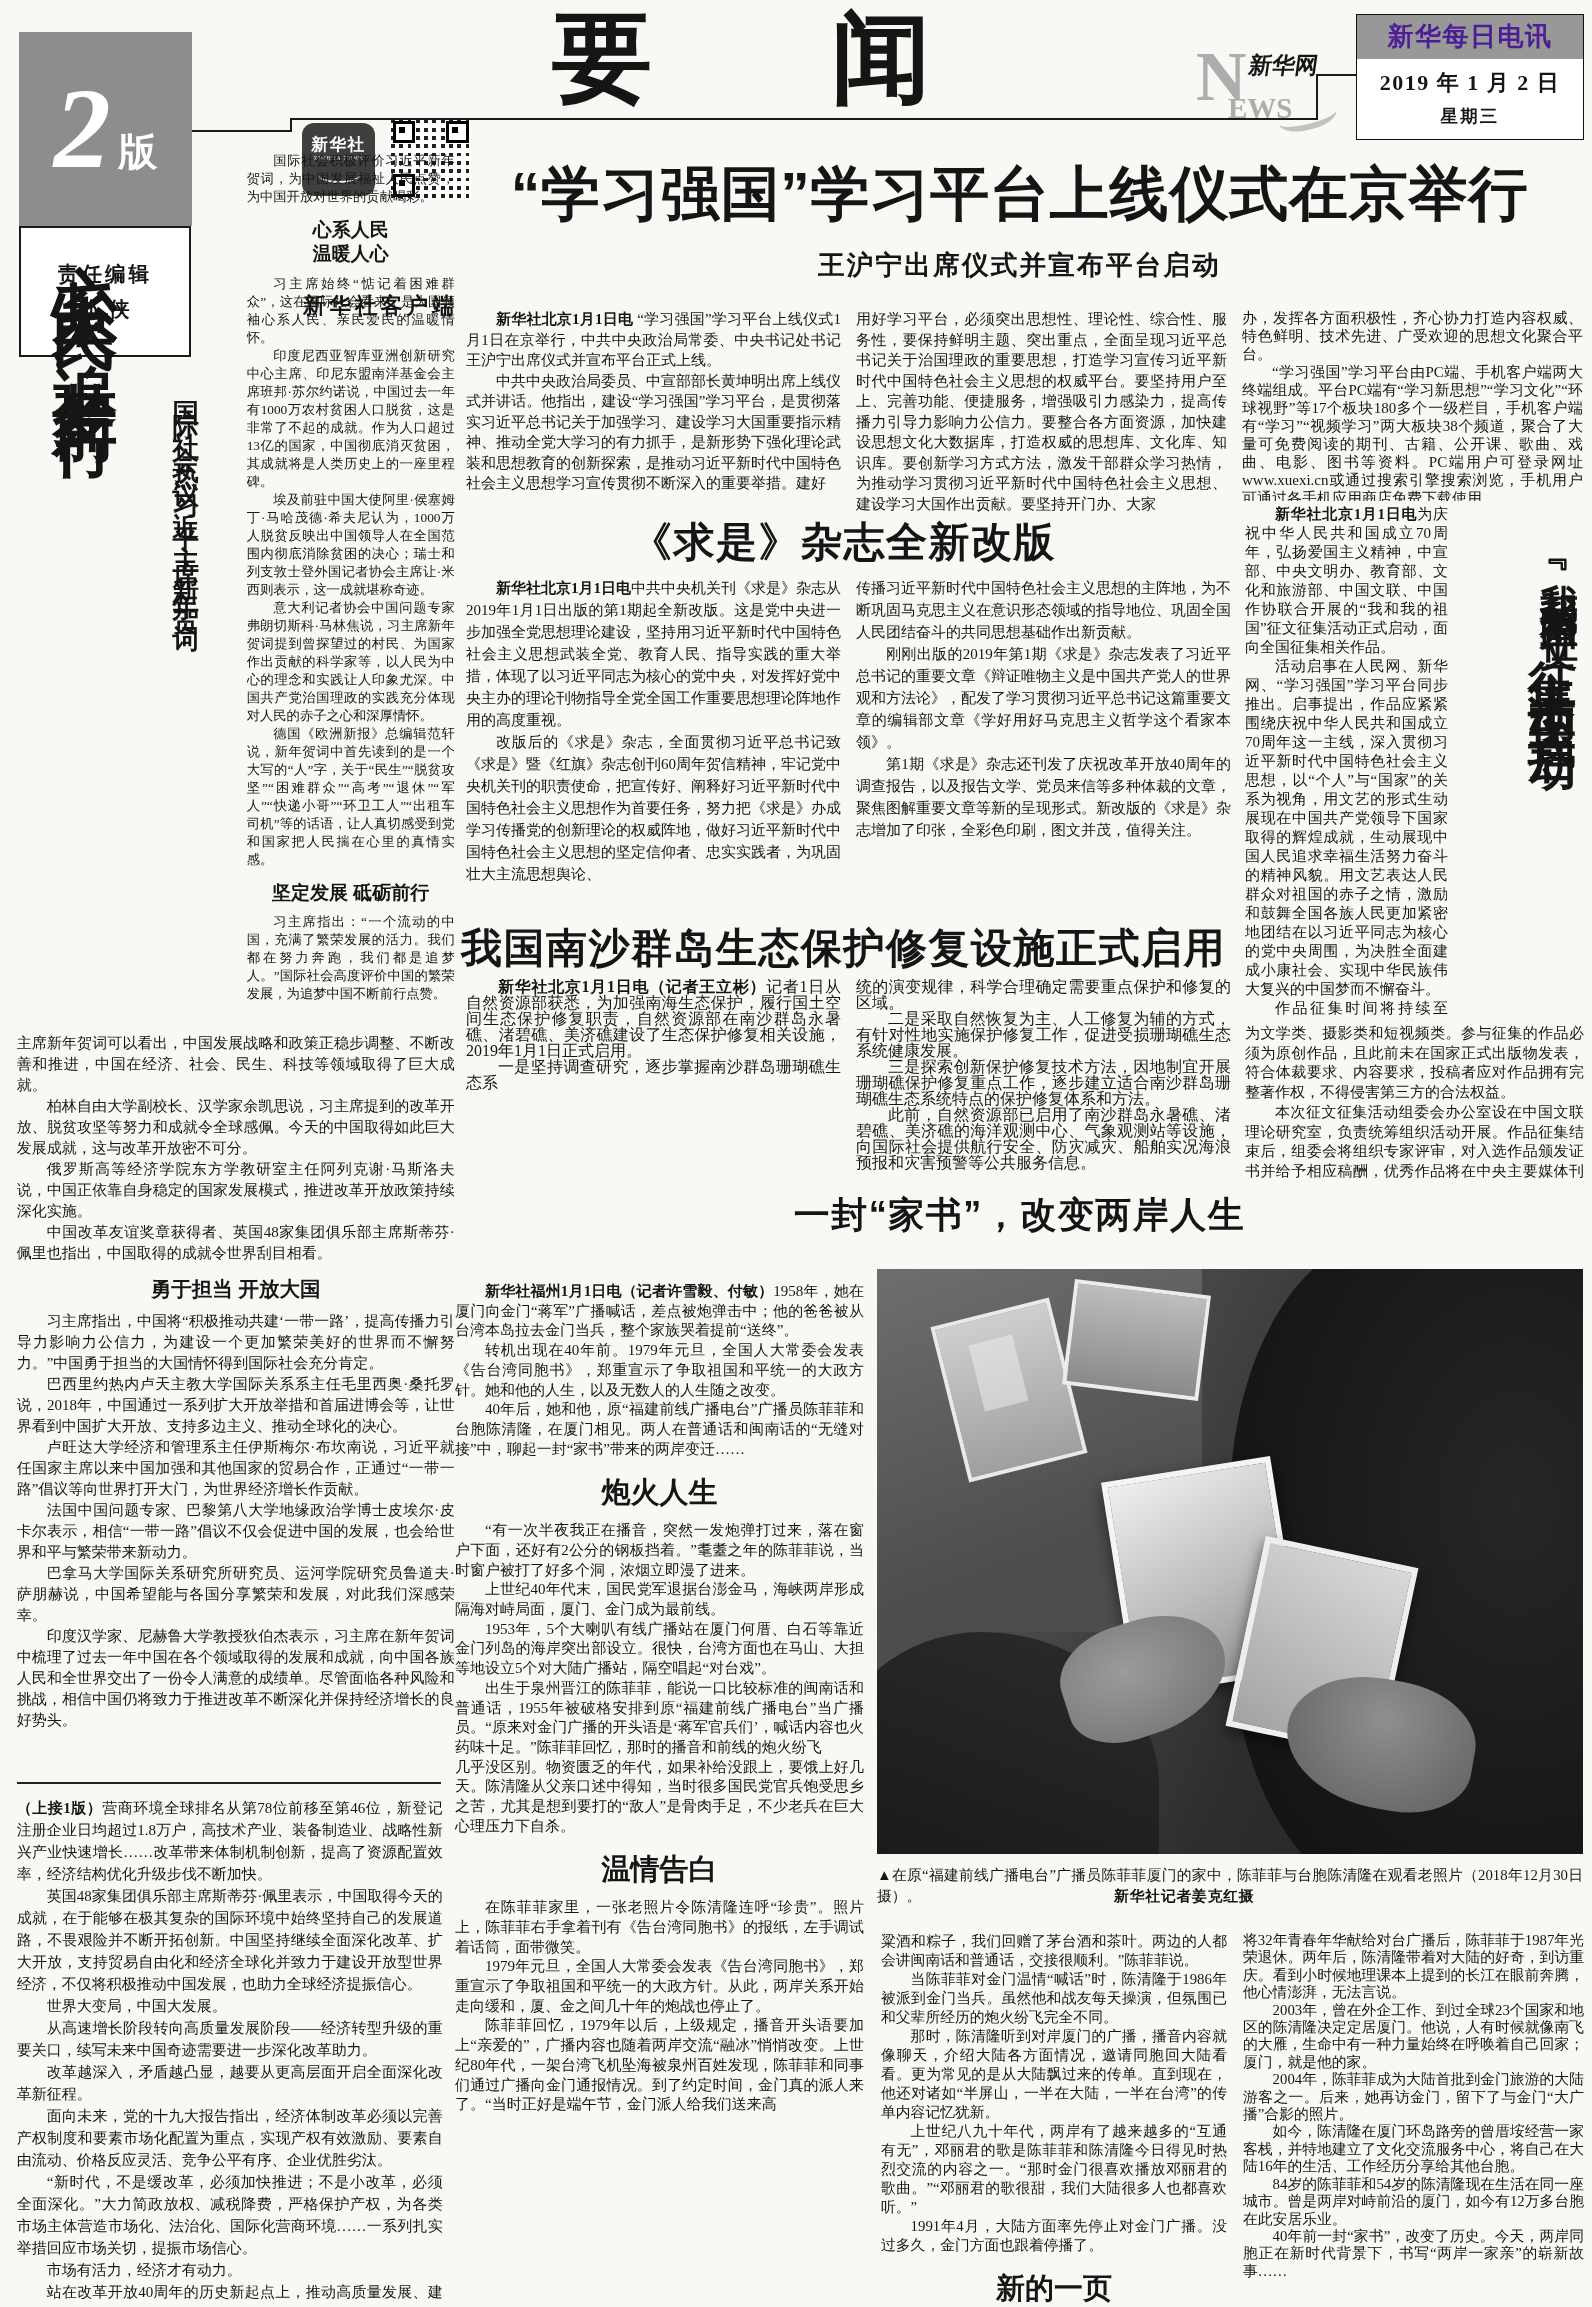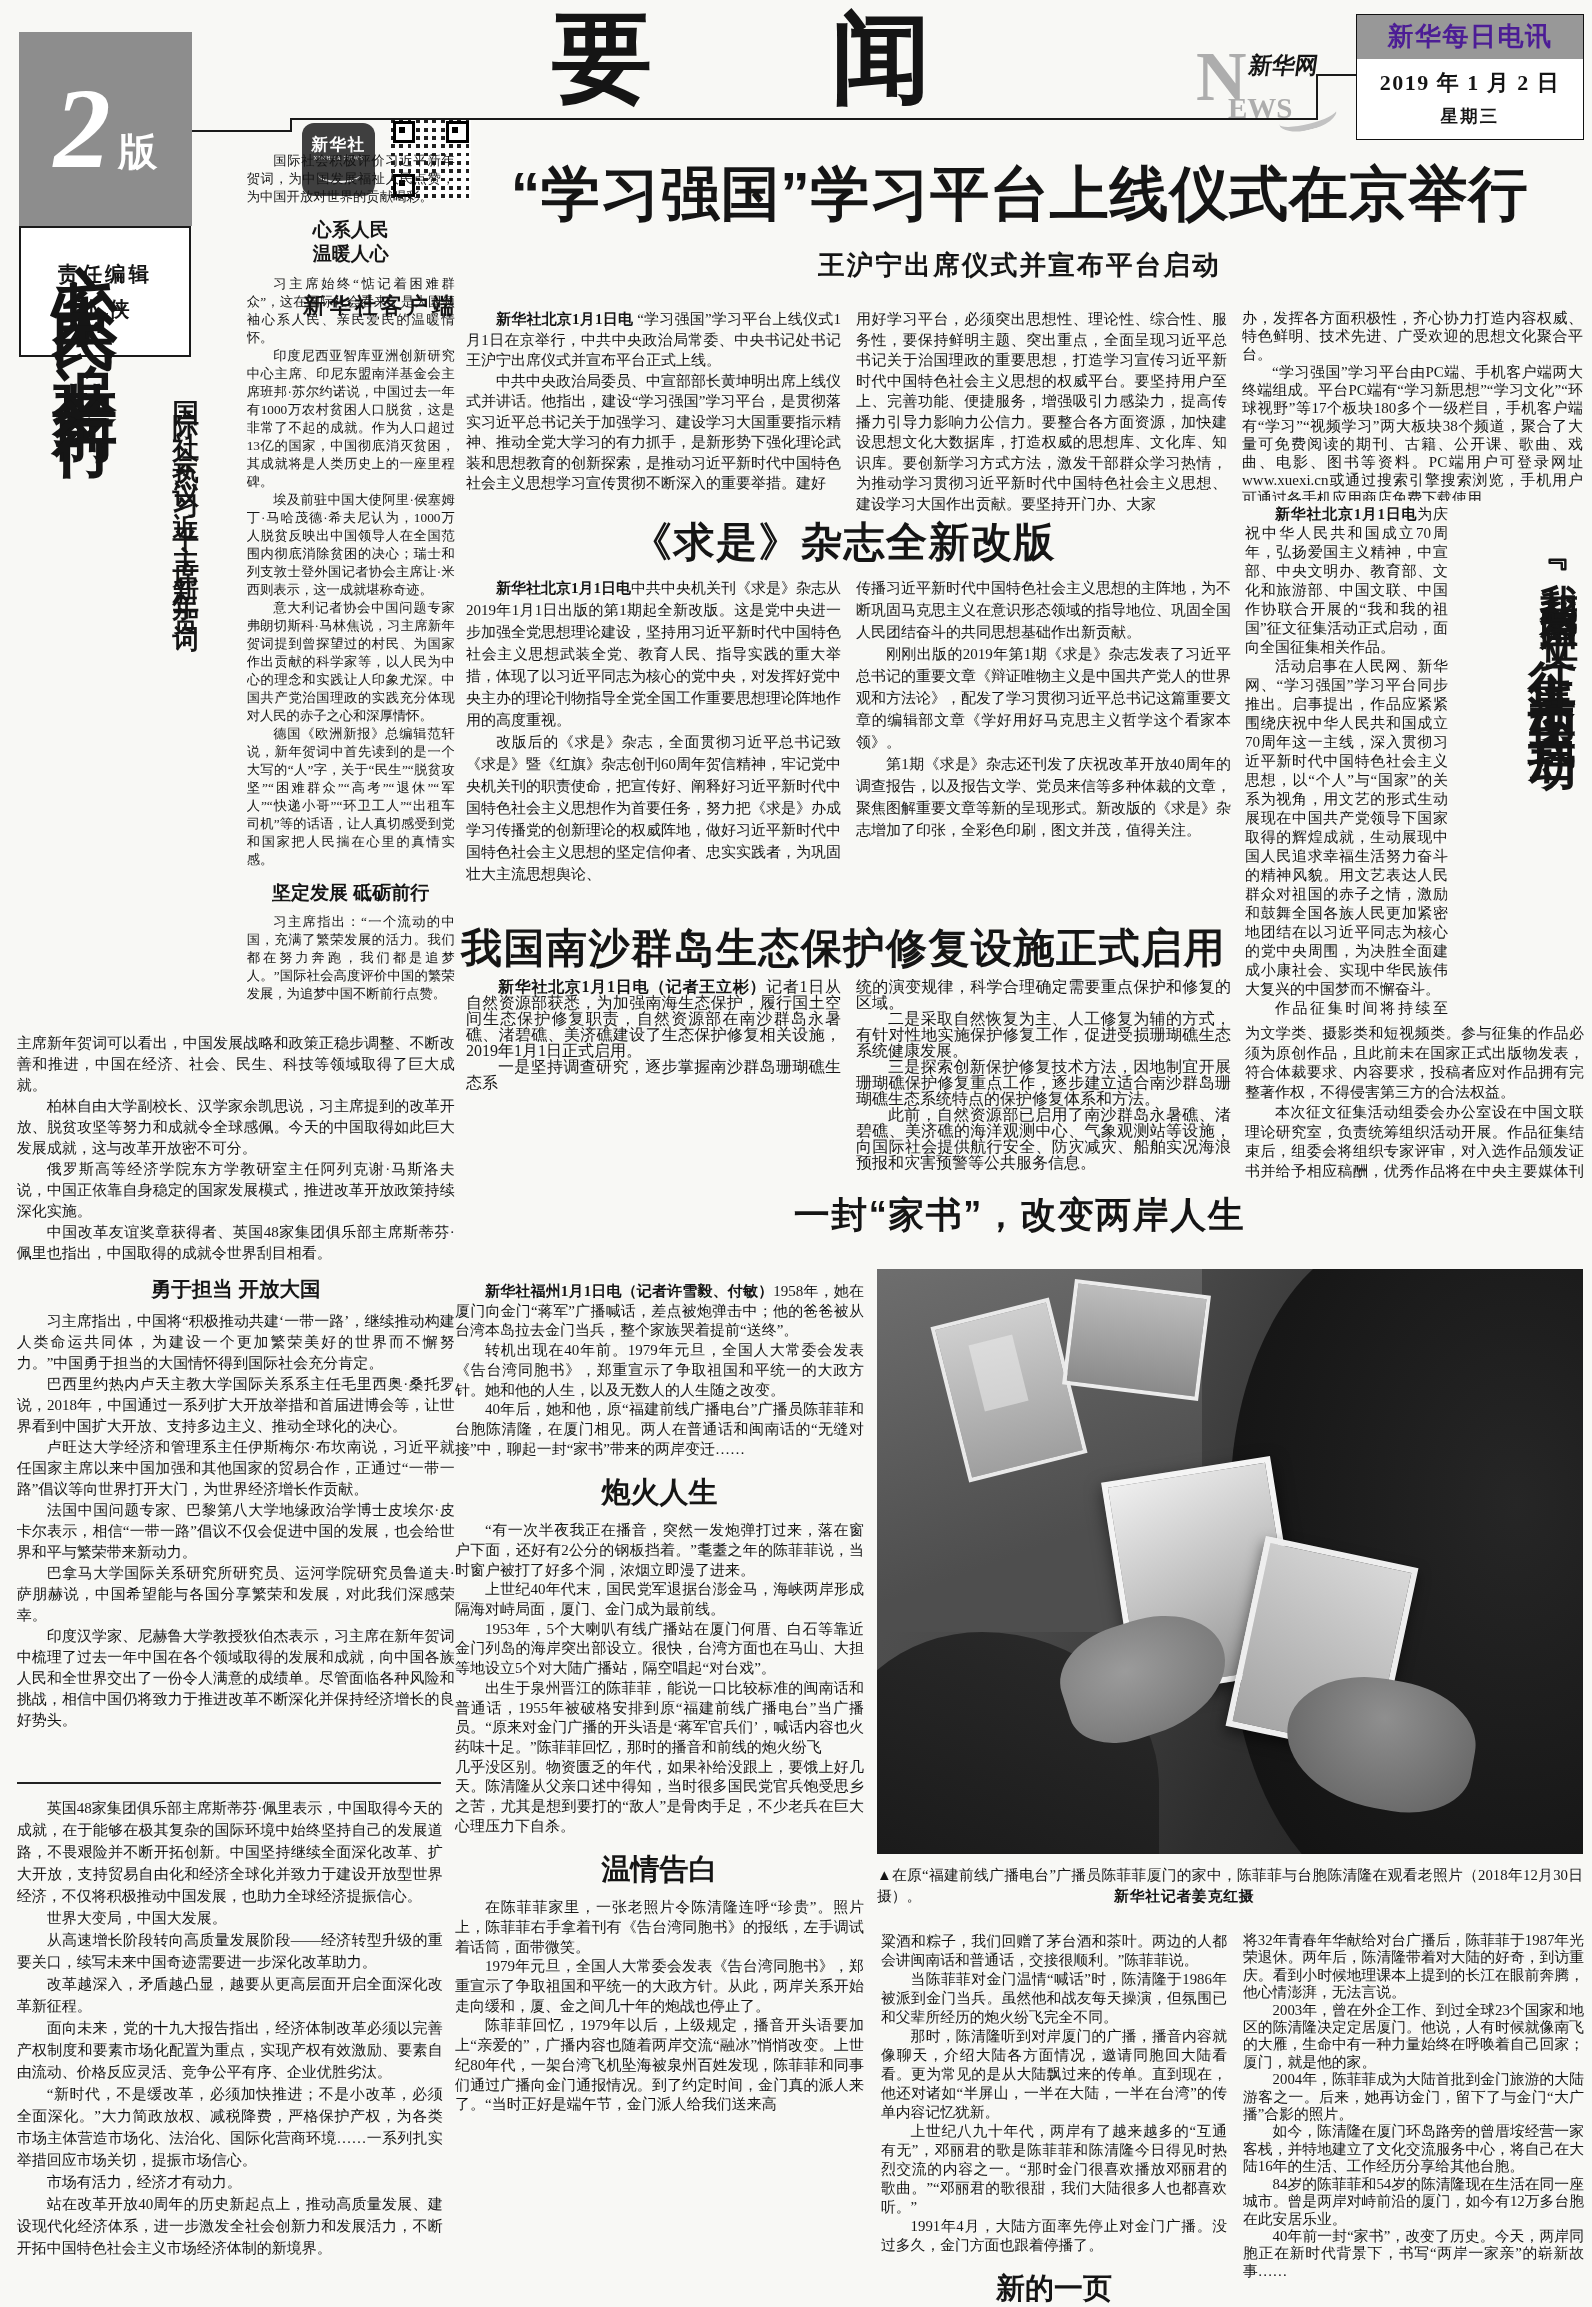"习主席指出，中国将“积极推动共建‘一带一路’，继续推动构建人类命运共同体，为建设" p { text: 继续推动构建人类命运共同体 -> 提高传播力引导力影响力公信力 }
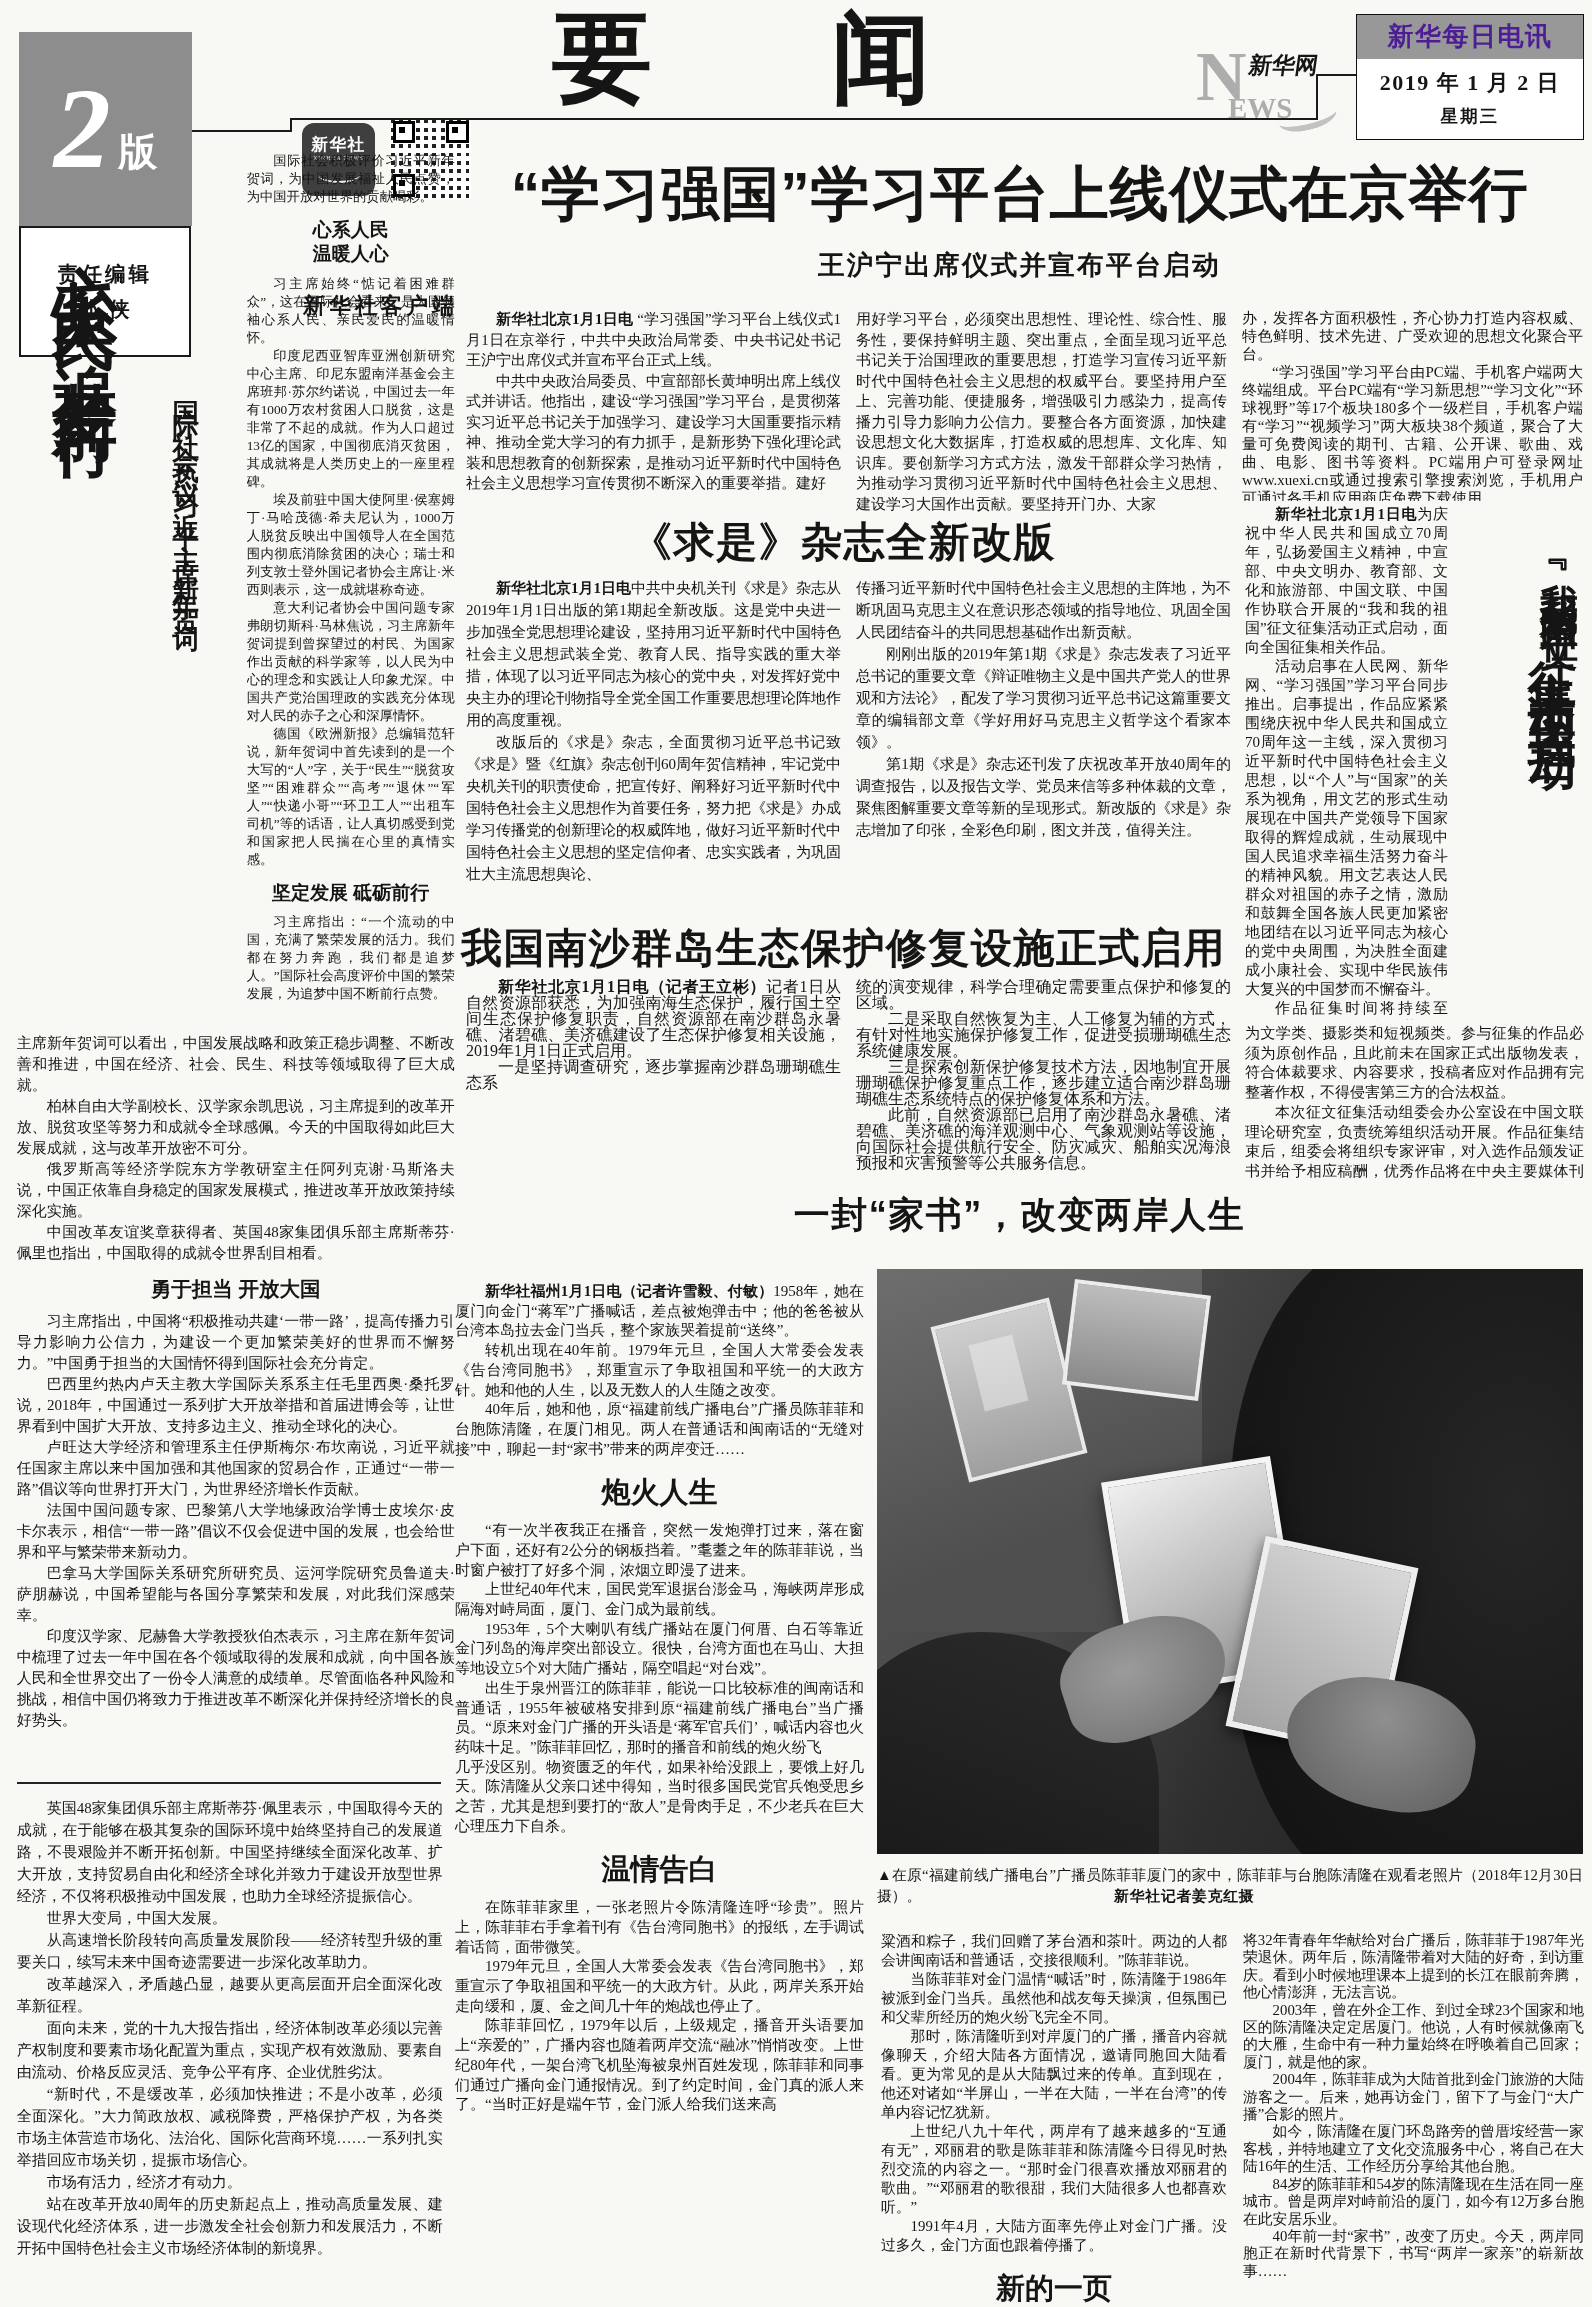"（上接1版）营商环境全球排名从第78位前移至第46位，新登记注册企业日均超过1." p.flush { html: none -> <p><strong>（上接1版）</strong>营商环境全球排名从第78位前移至第46位，新登记注册企业日均超过1.8万户，高技术产业、装备制造业、战略性新兴产业快速增长……改革带来体制机制创新，提高了资源配置效率，经济结构优化升级步伐不断加快。</p> }
